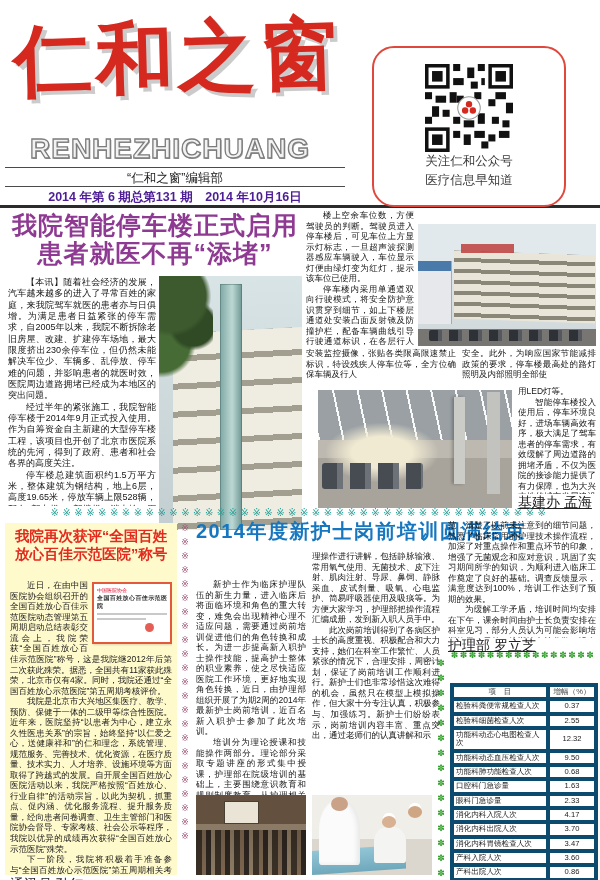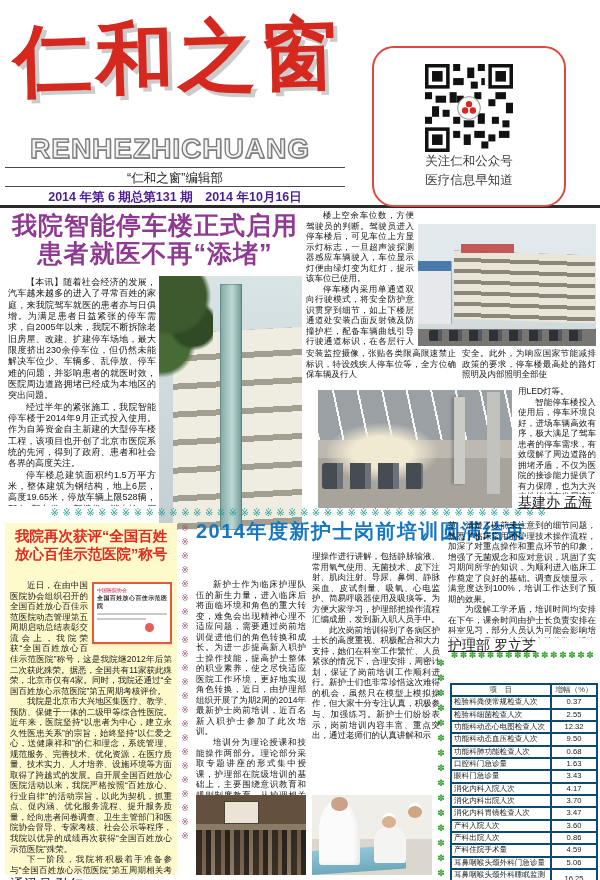"项 目" .stats td,.stats th { border: 2px solid #0c4a6e -> 4px solid #0c4a6e }
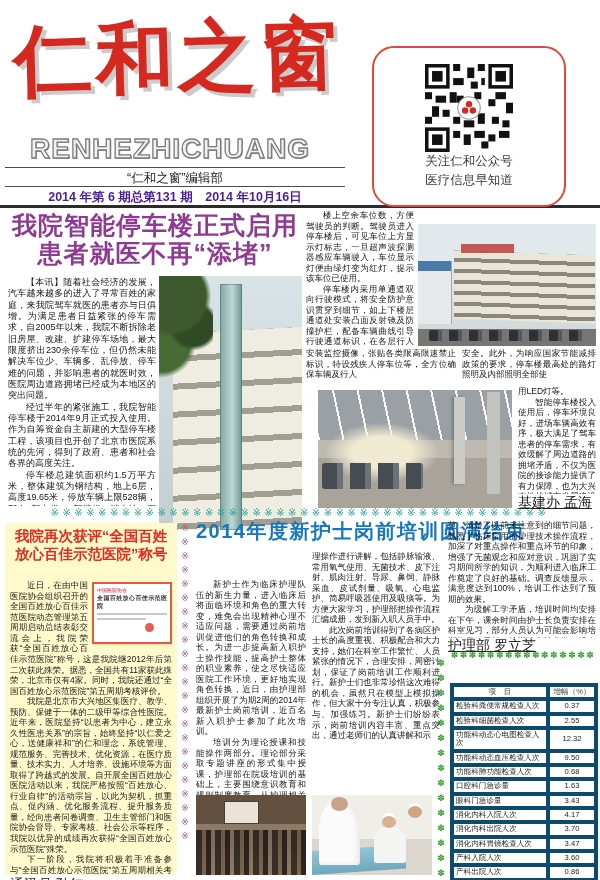"3.43" td.val { text: 3.43 -> 2.33 }
